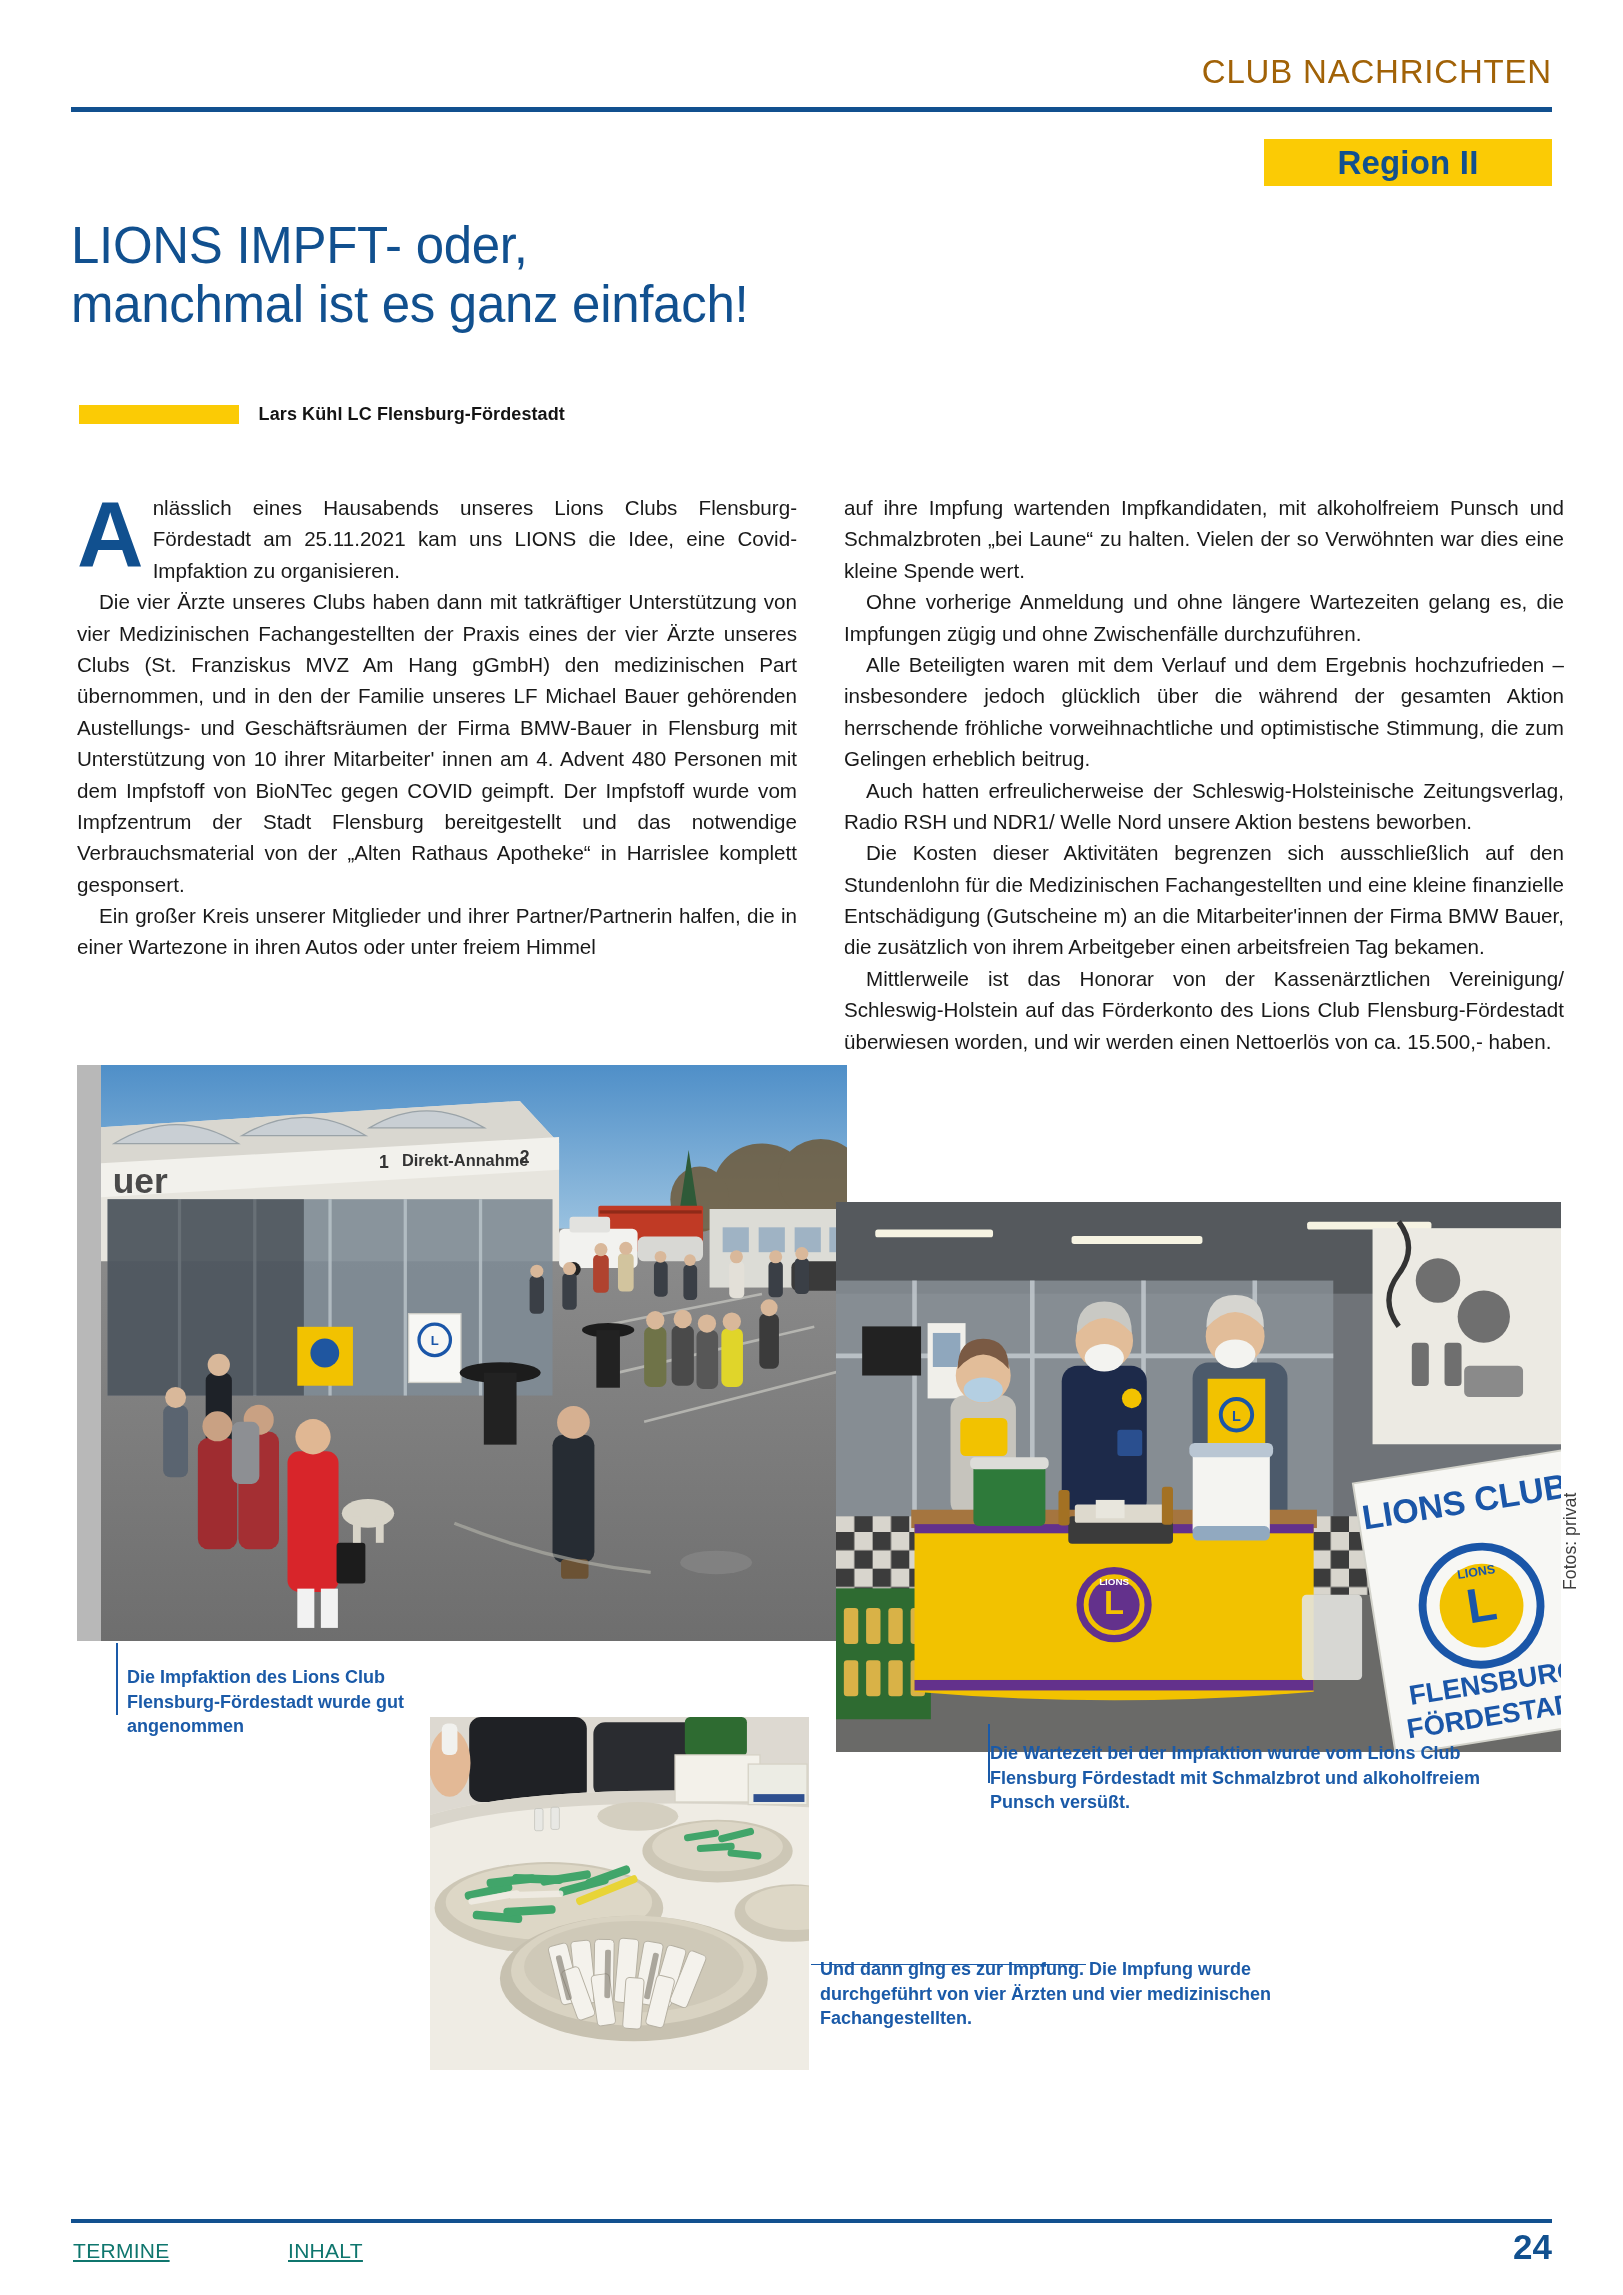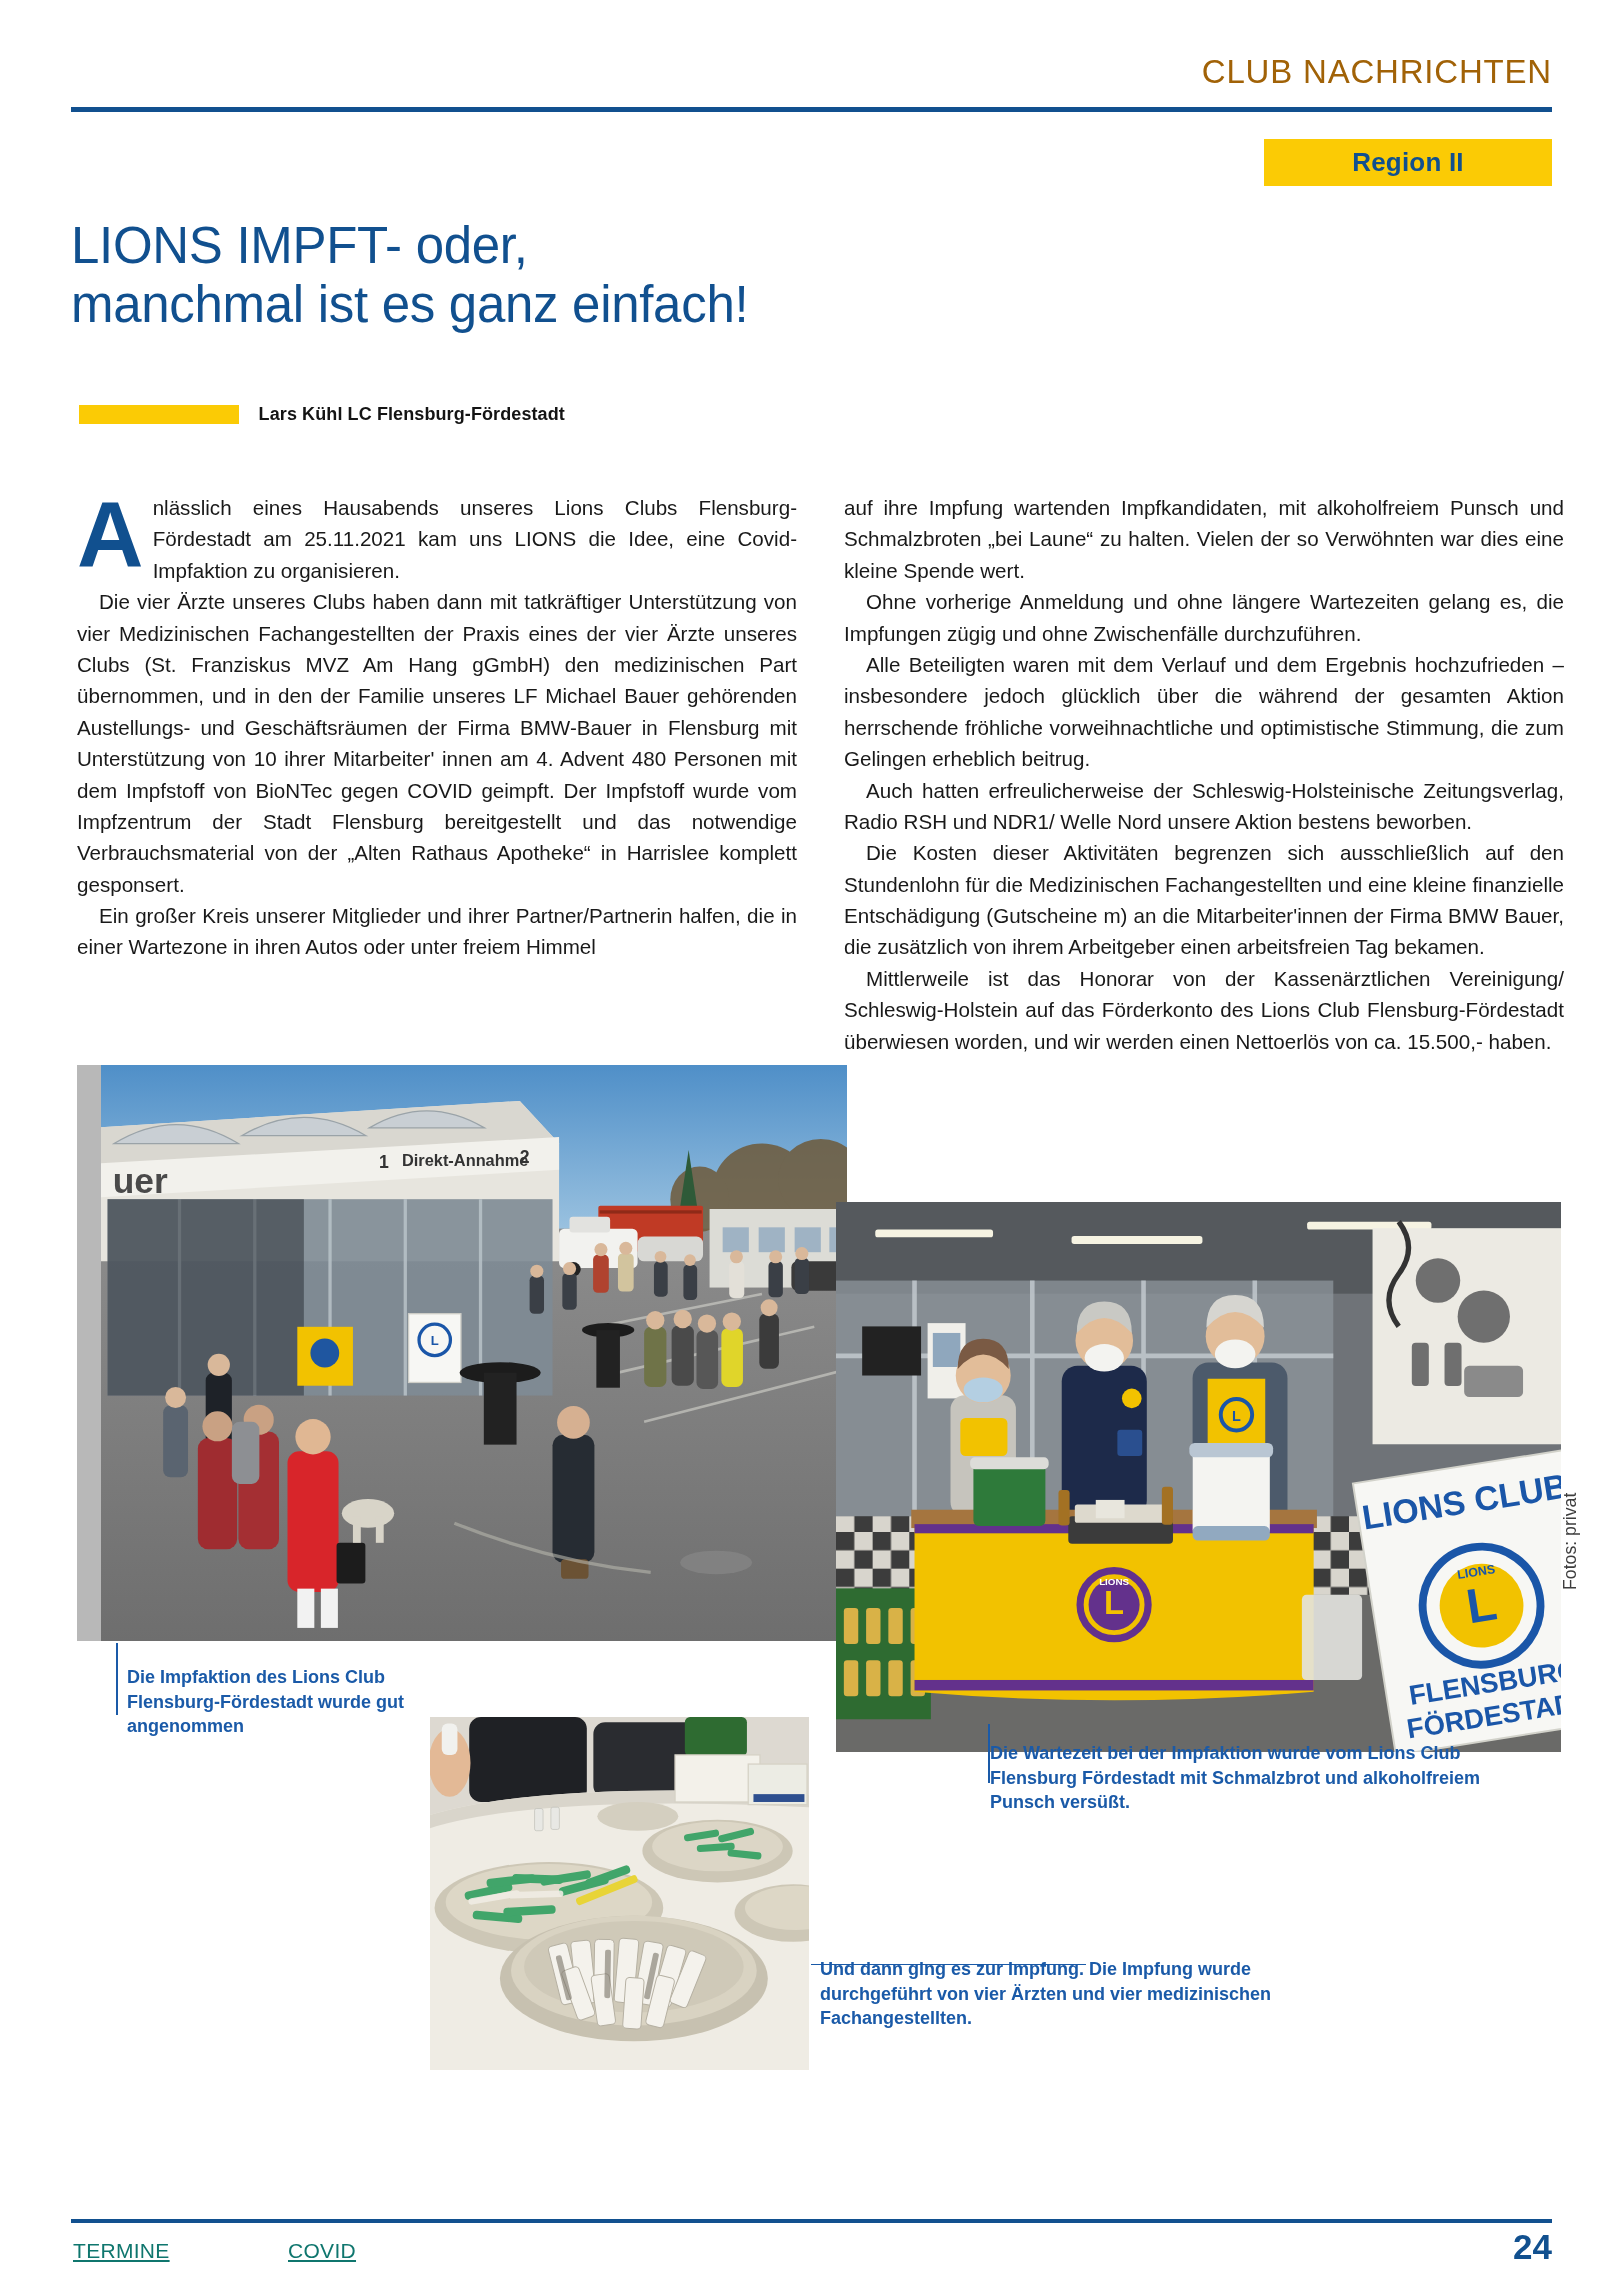"Region II" .region-badge { font-size: 26px -> 33px }
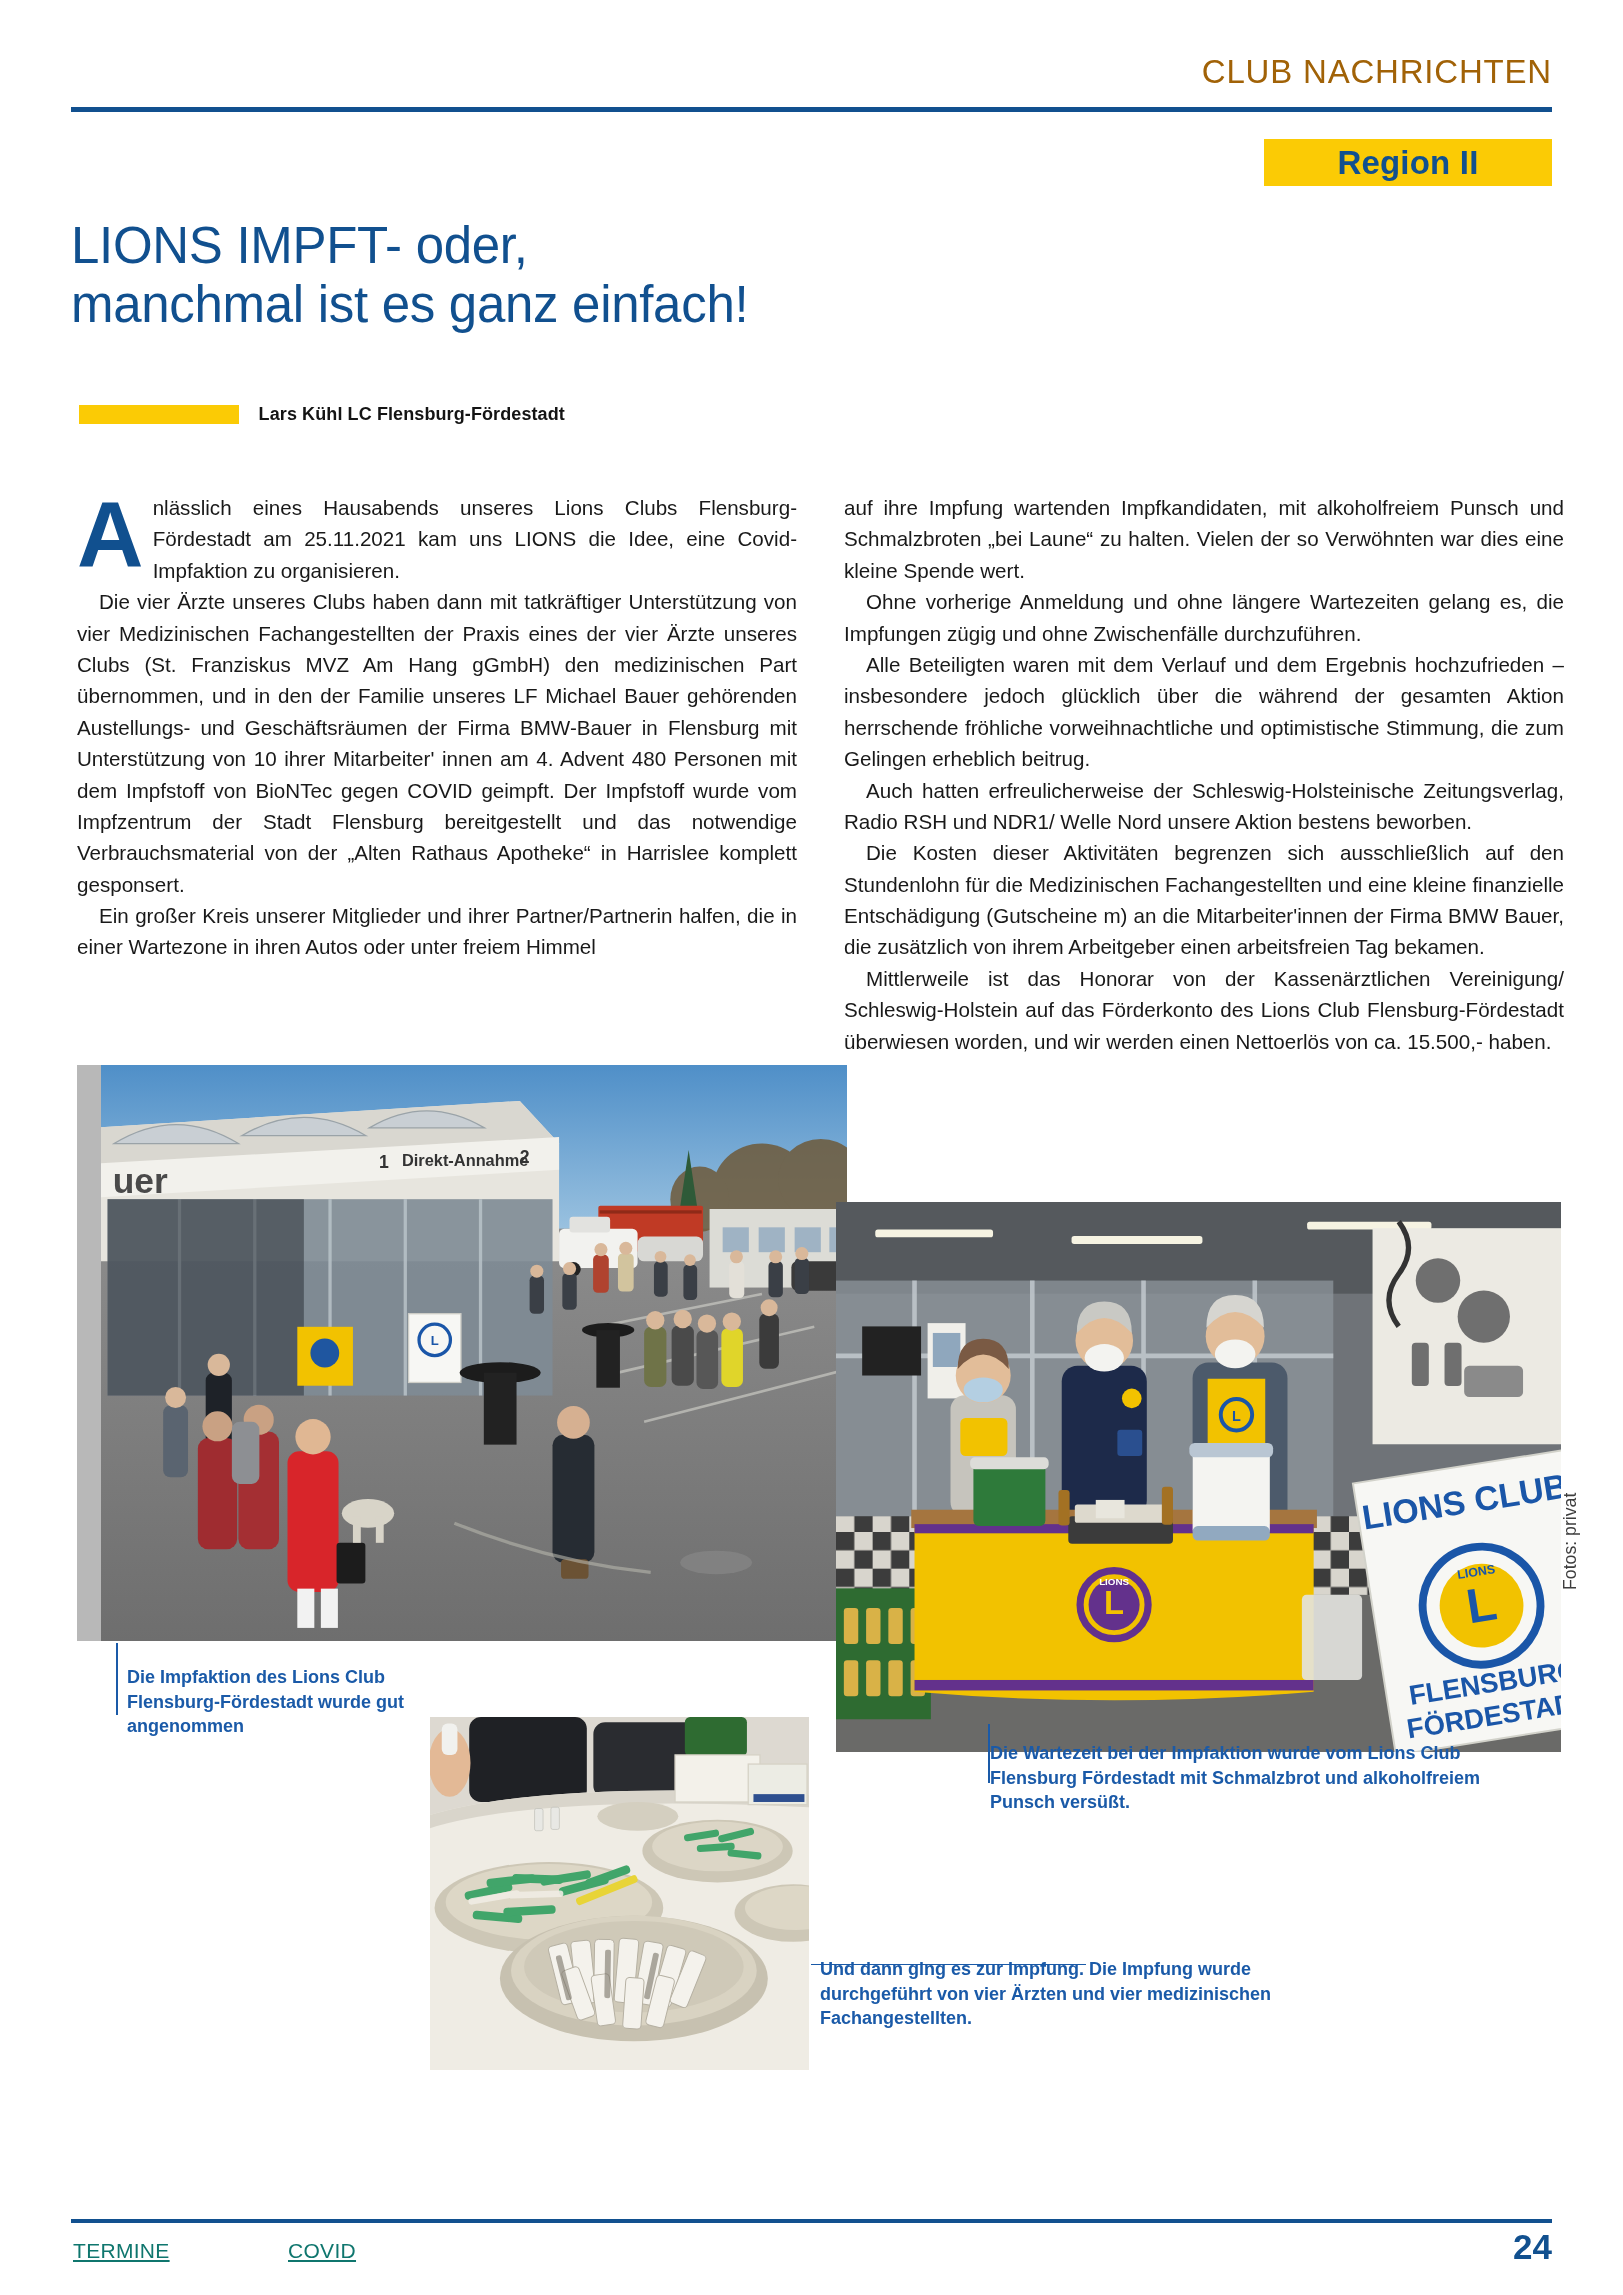"COVID" a.footer-link { text: COVID -> INHALT }
